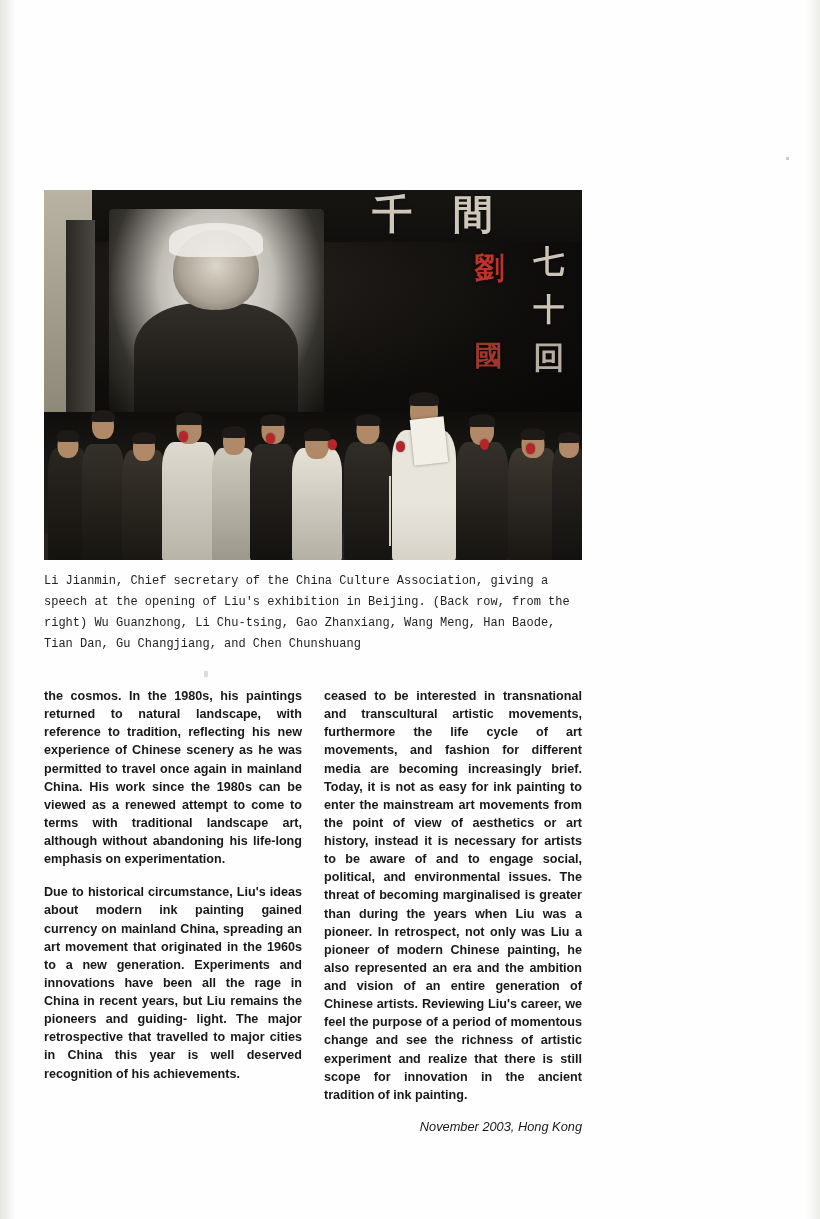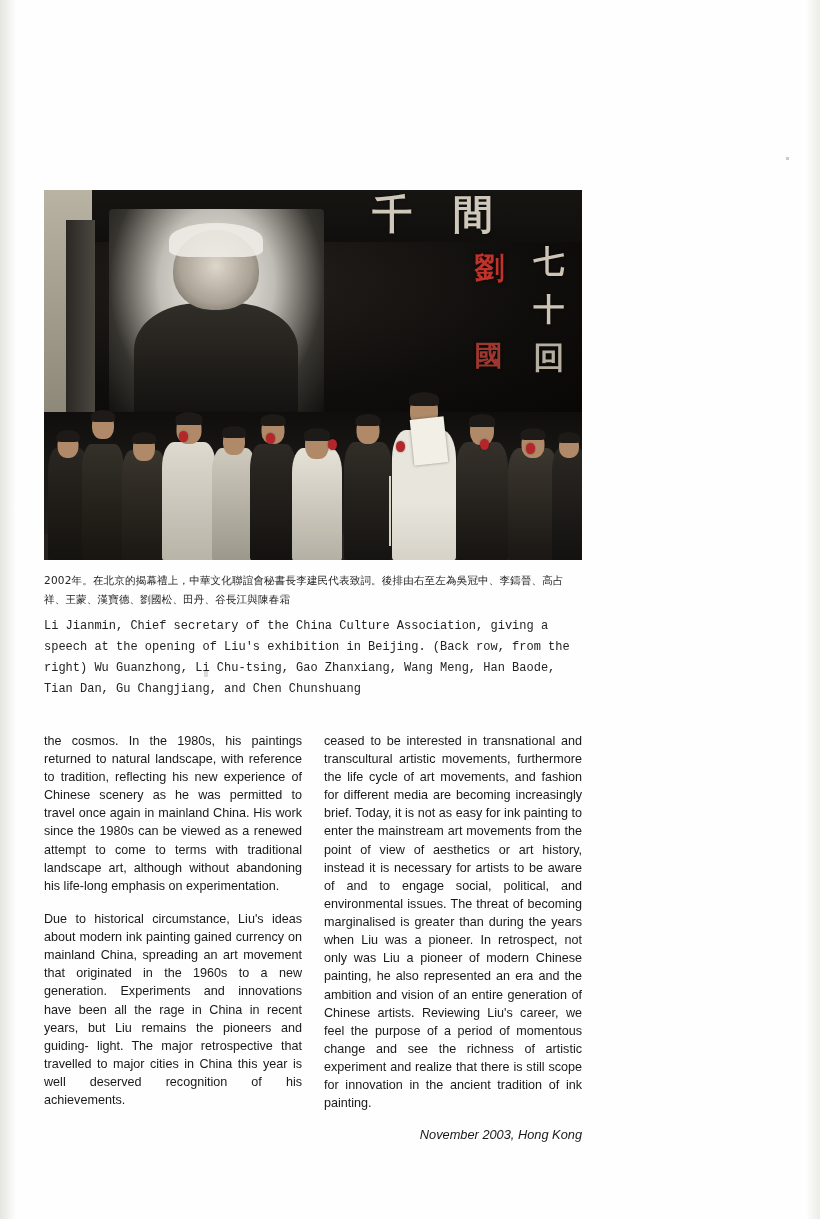"2002年。在北京的揭幕禮上，中華文化聯誼會秘書長李建民代表致詞。後排由右至左為" div.zh { html: <div>2002年。在北京的揭幕禮上，中華文化聯誼會秘書長李建民代表致詞。後排由右至左為吳冠中、李鑄晉、高占祥、王蒙、漢寶德、劉國松、田丹、谷長江與陳春霜</div> -> none }
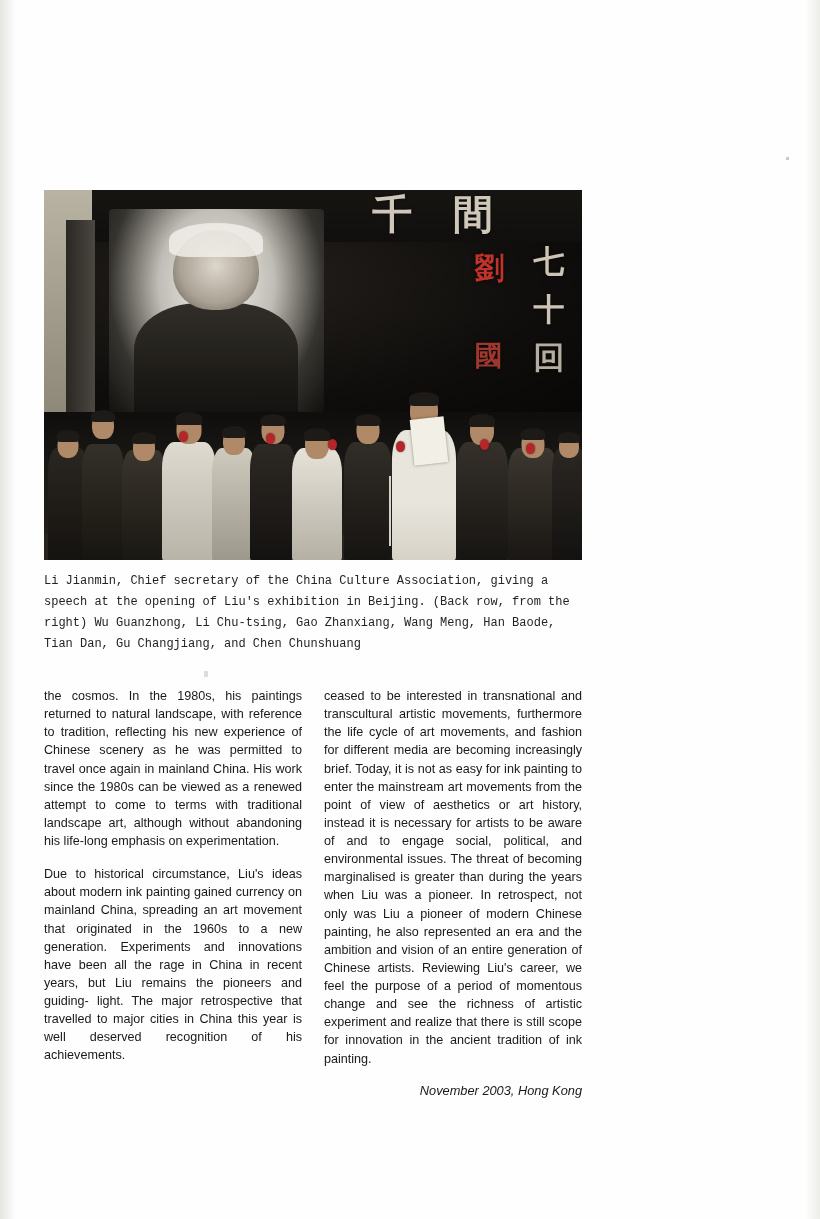"the cosmos. In the 1980s," .col p { font-weight: none -> bold }
